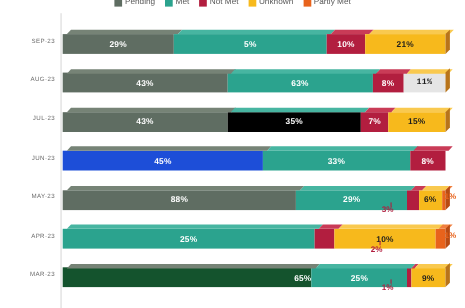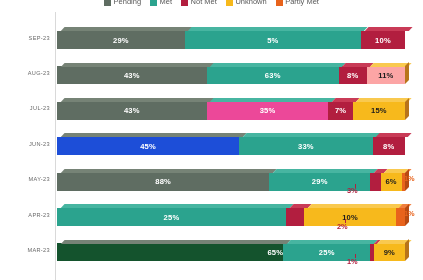"21%" div.seg { html: none -> <div> <span></span> <span></span> <span>21%</span> </div> }
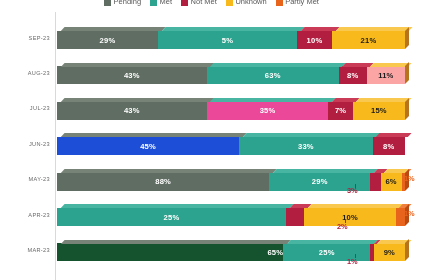"11%" div.seg { background: #fca5a5 -> #e5e5e5; font-family: none -> Liberation Mono, monospace }
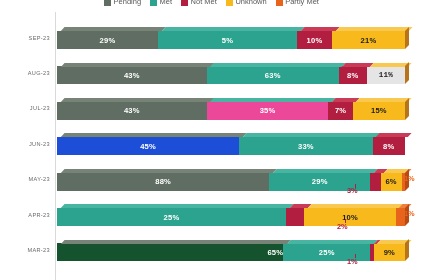"35%" div.seg { background: #ec4899 -> #000000 }
